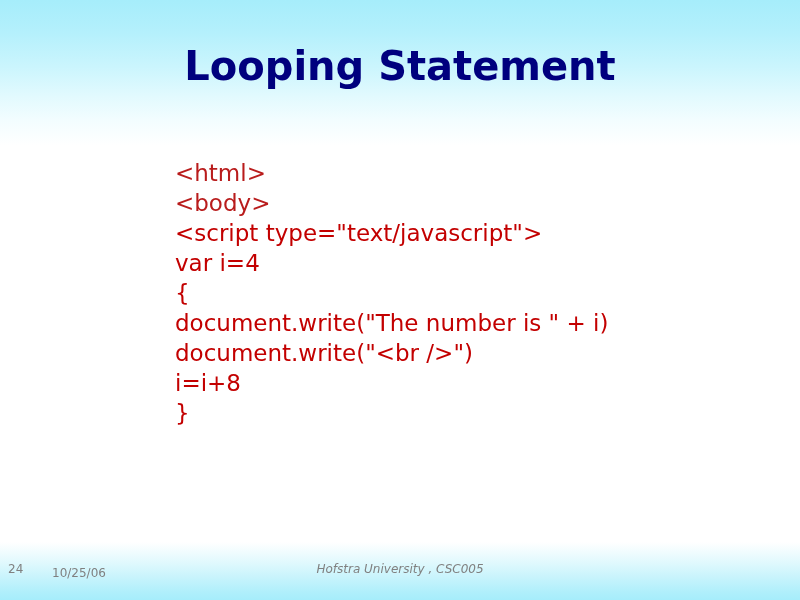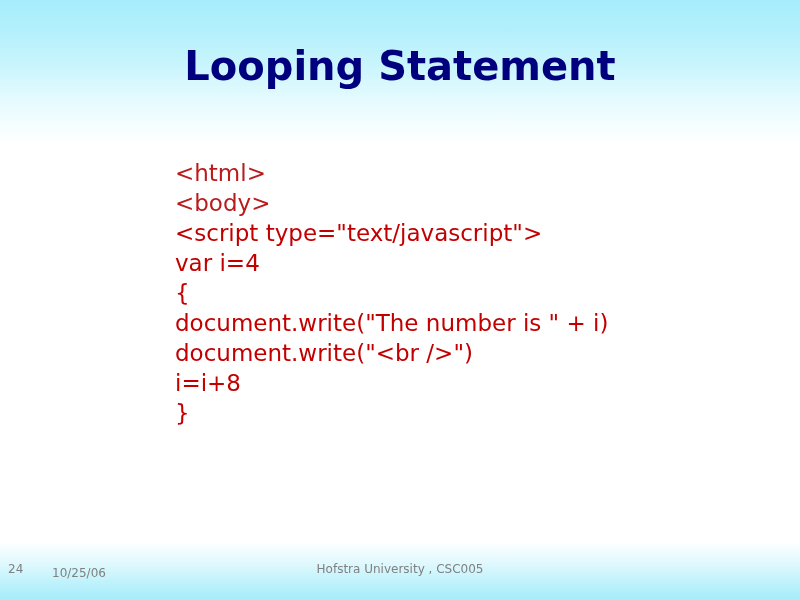"Hofstra University , CSC005" #footer-center { font-style: none -> italic }
